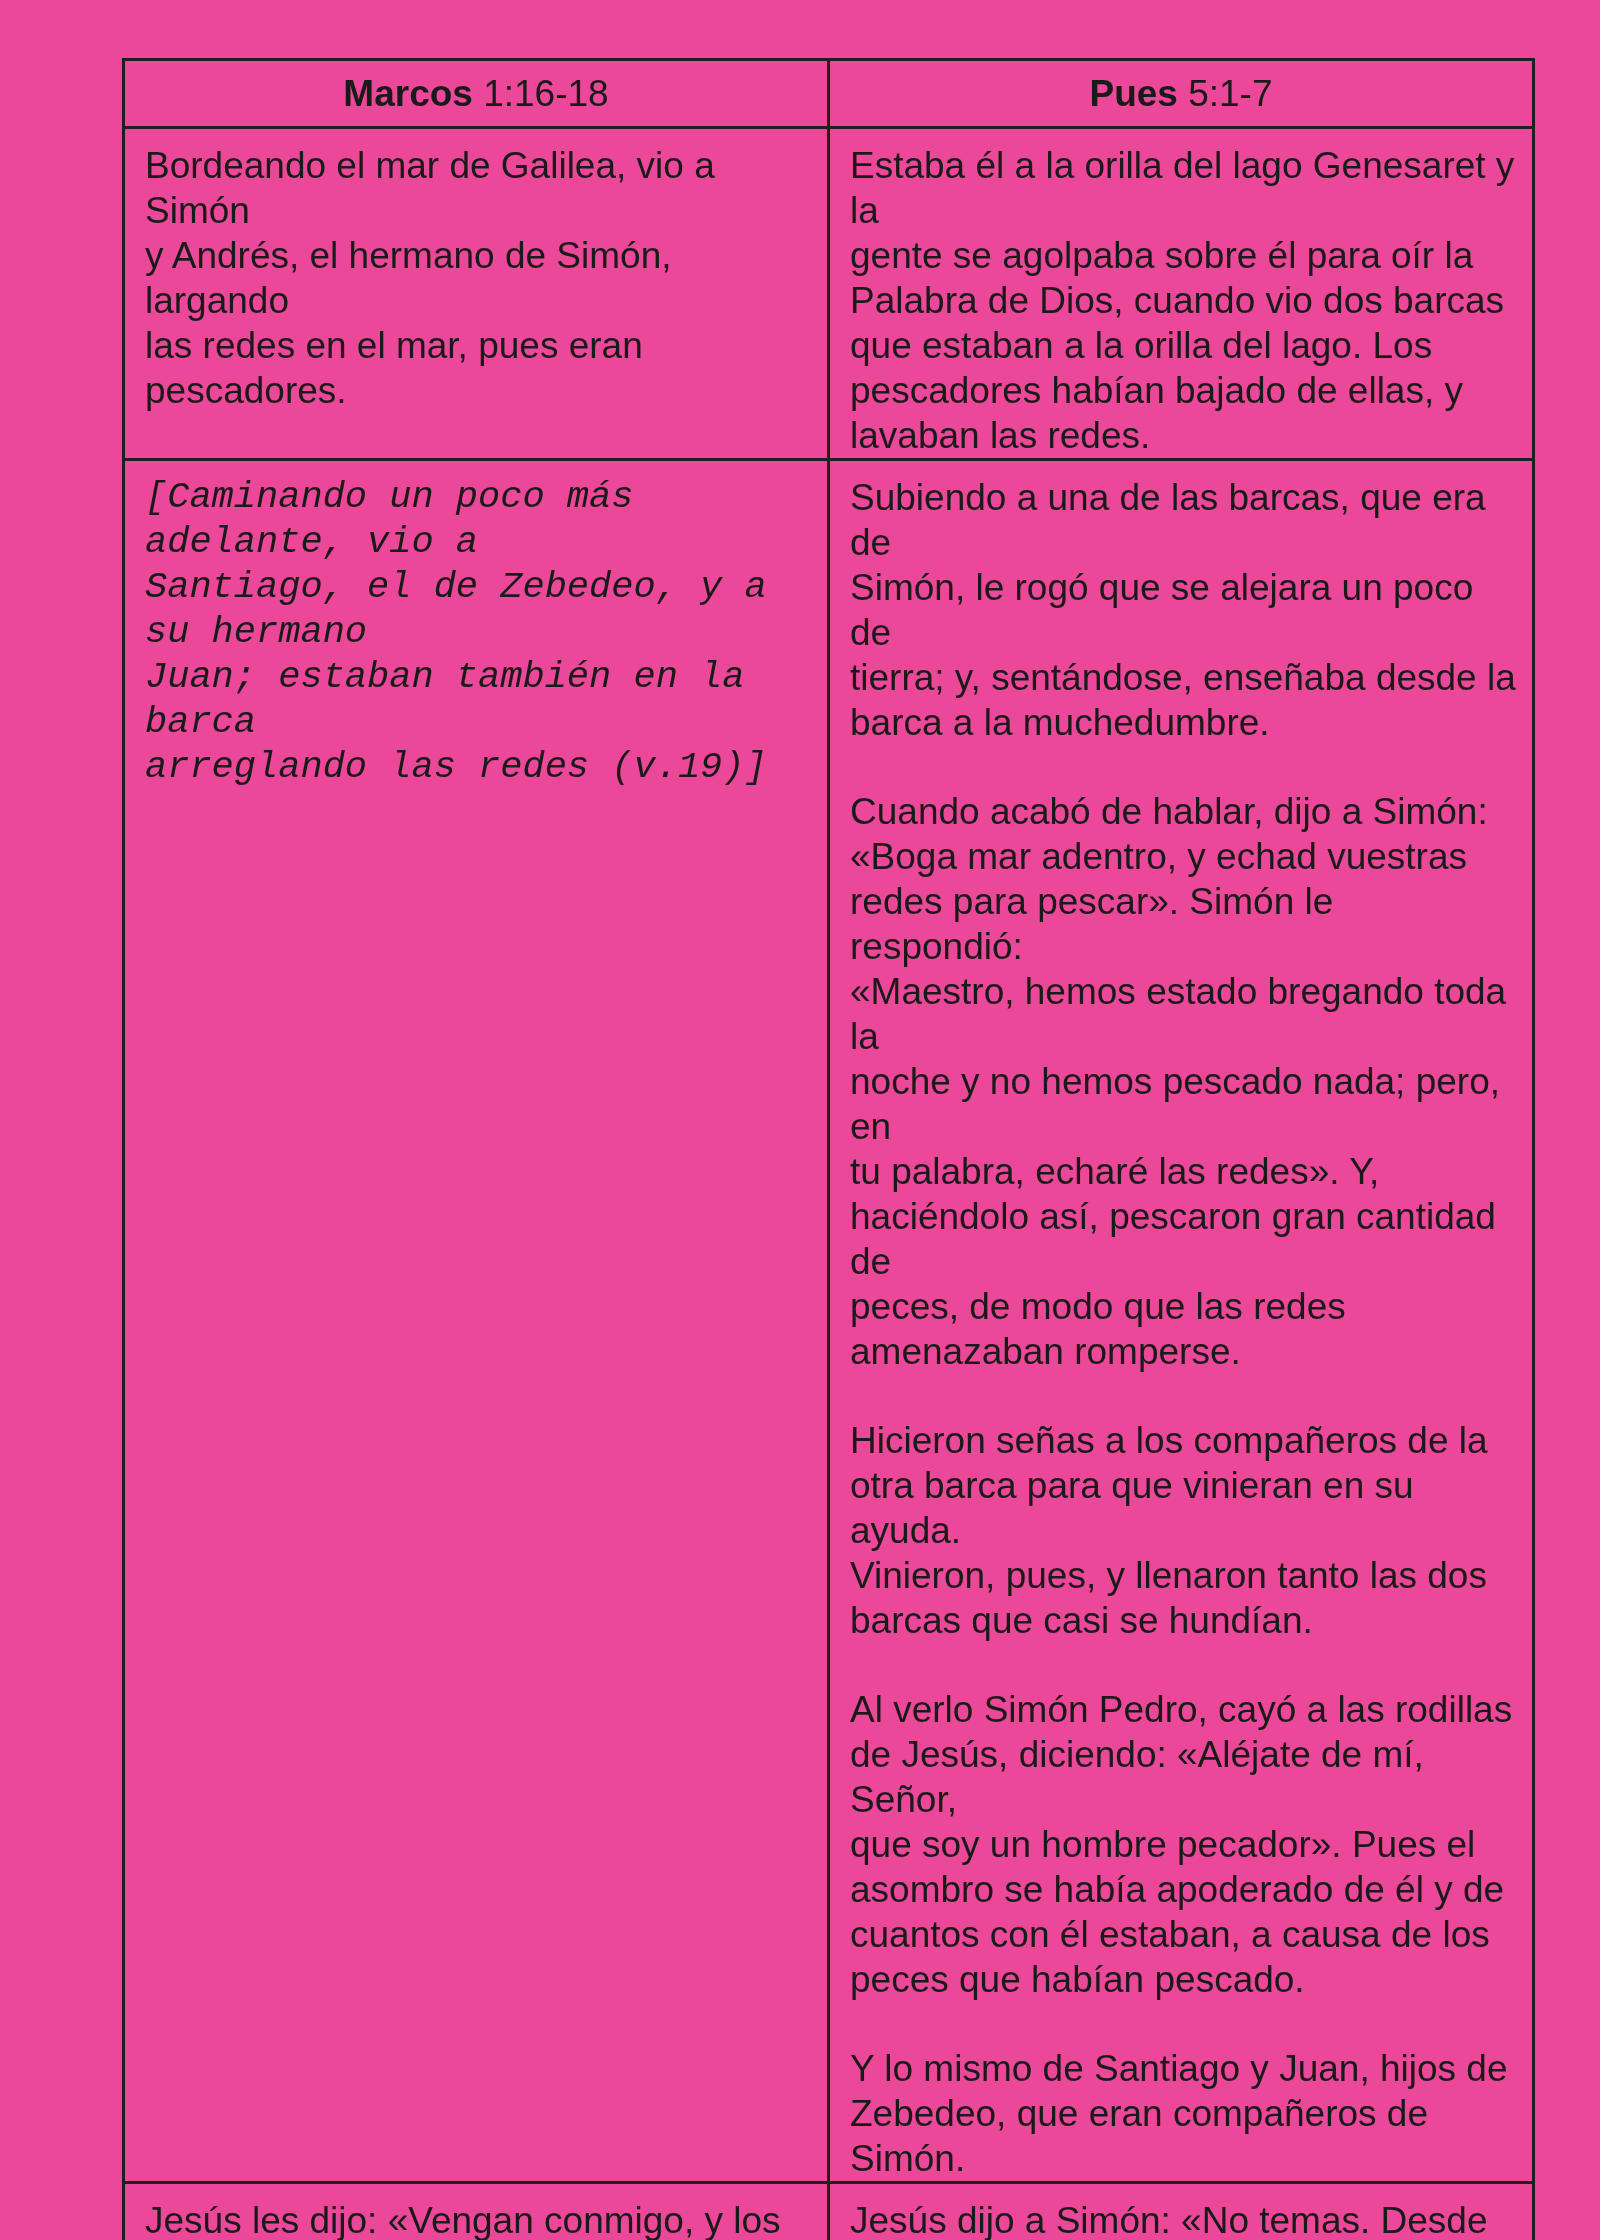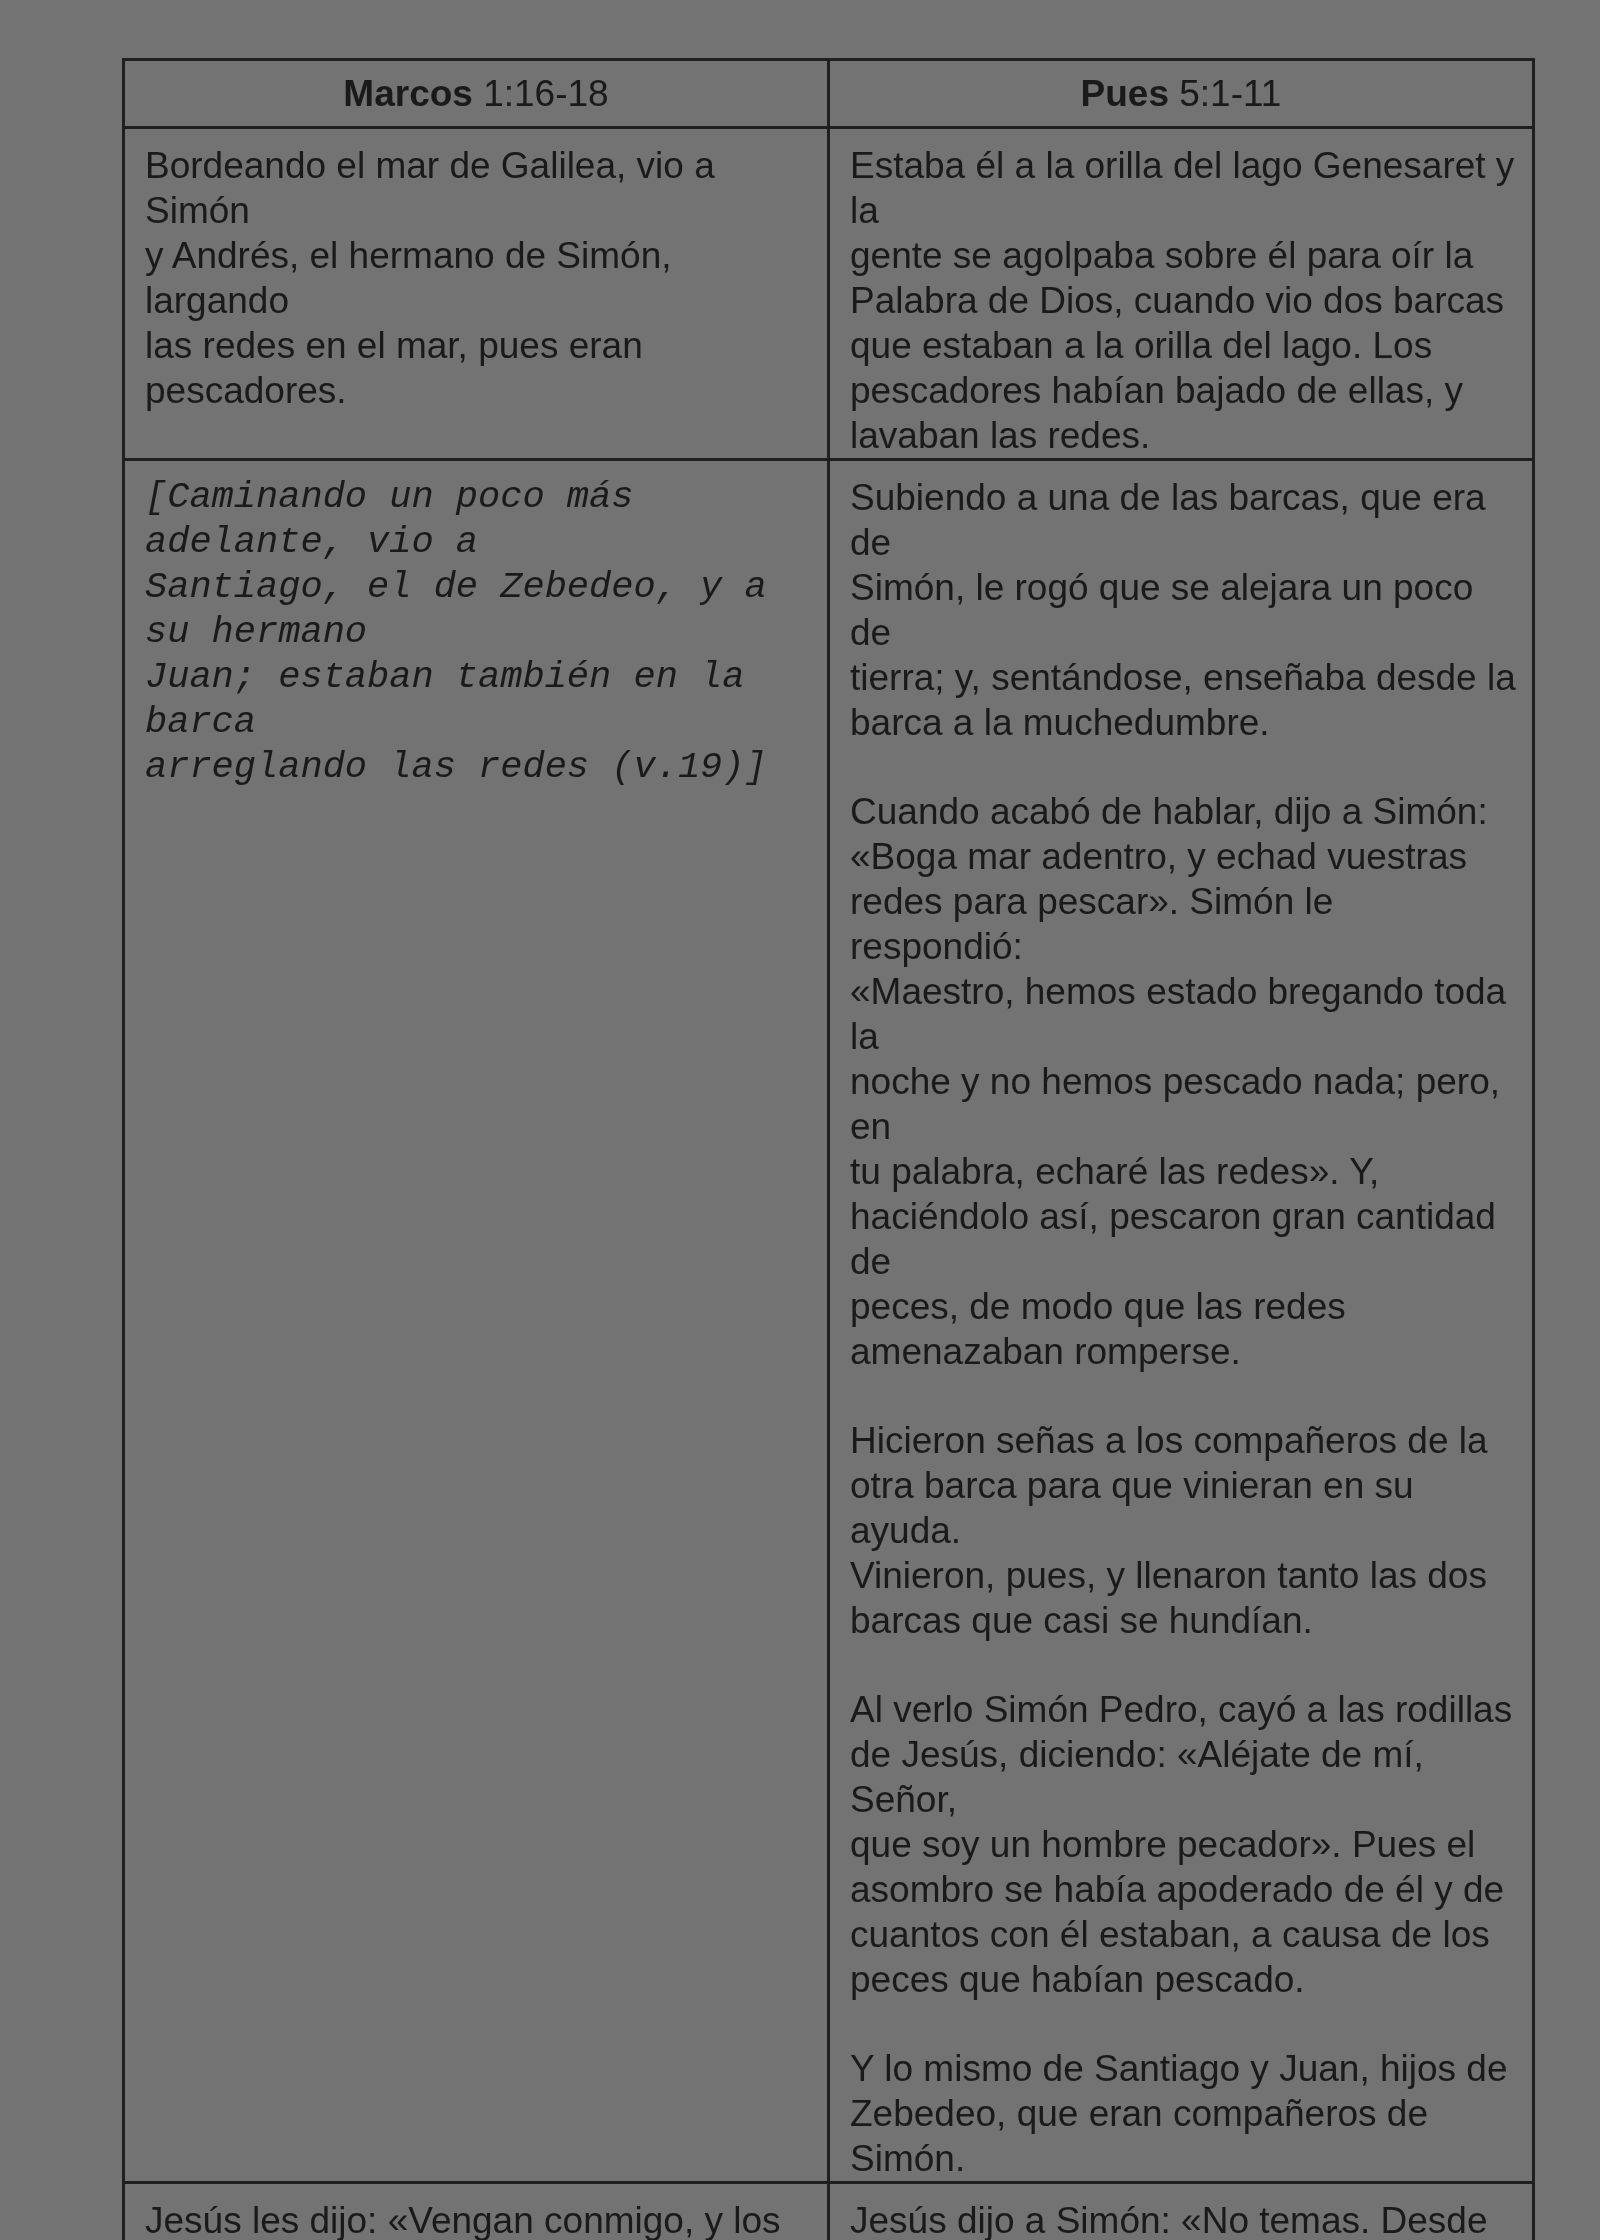"Marcos 1:16-18" .page { background: #737373 -> #ec4899 }
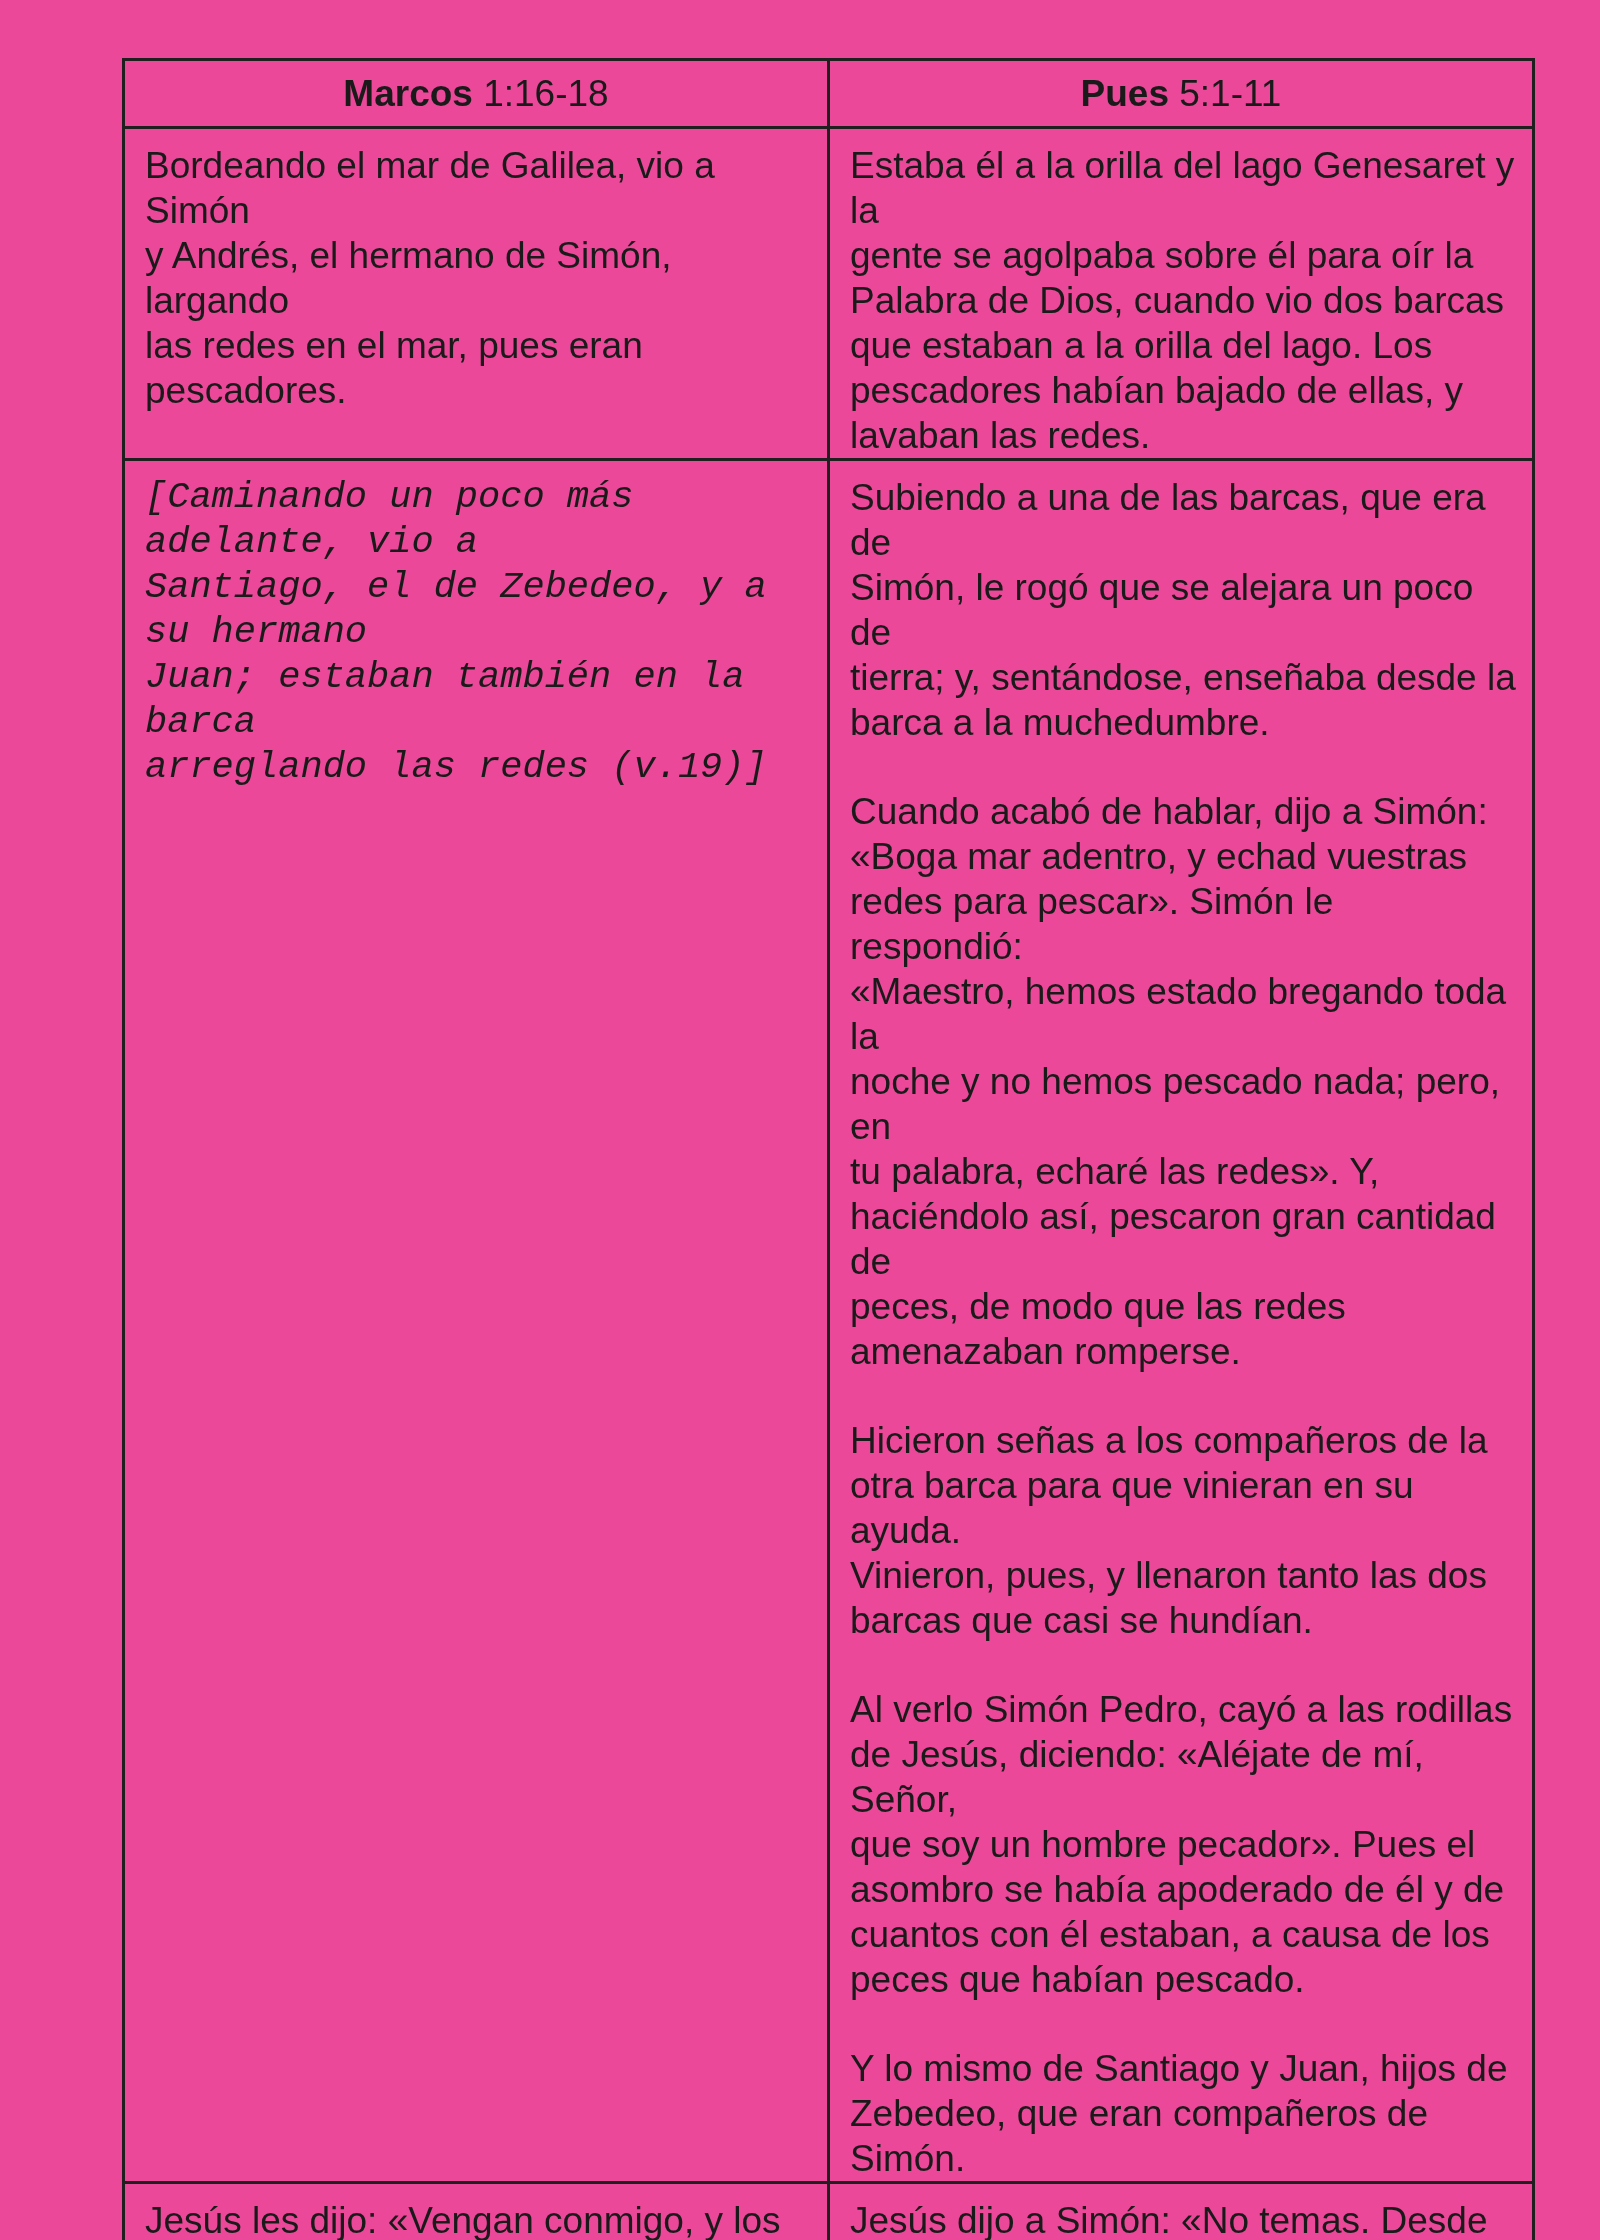"5:1-11" span.ref { text: 5:1-11 -> 5:1-7 }
